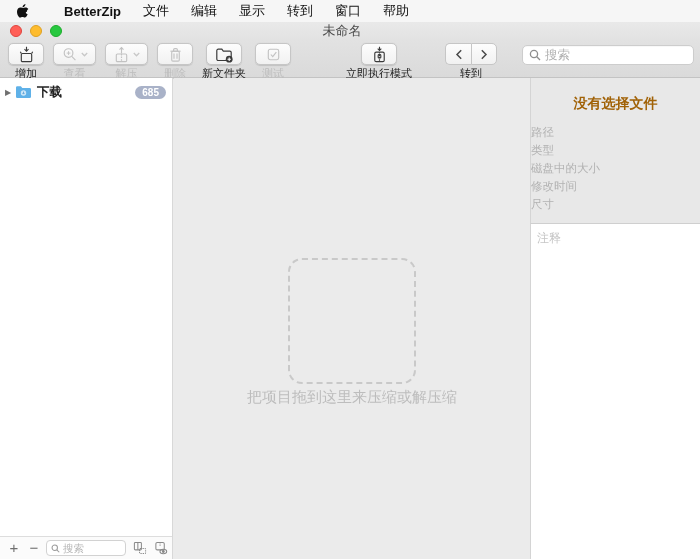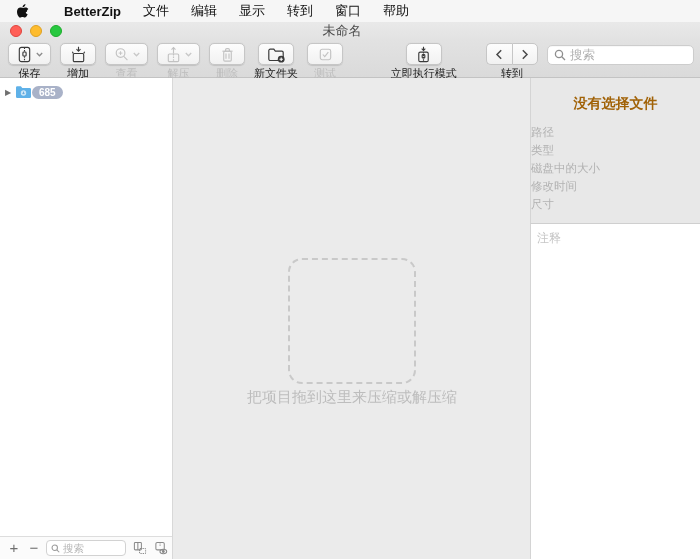"保存" div.tb-item { html: <div> <div> <span> <svg> <rect></rect> <line></line> <rect></rect> <line></line> </svg> </span> <span> <svg> <path></path> </svg> </span> </div> <div>保存</div> </div> -> none }
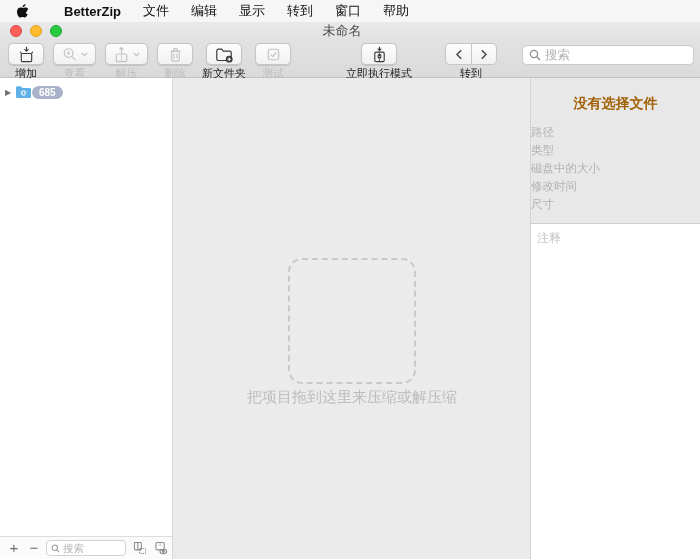"下载" span.side-label { html: none -> <span>下载</span> }
